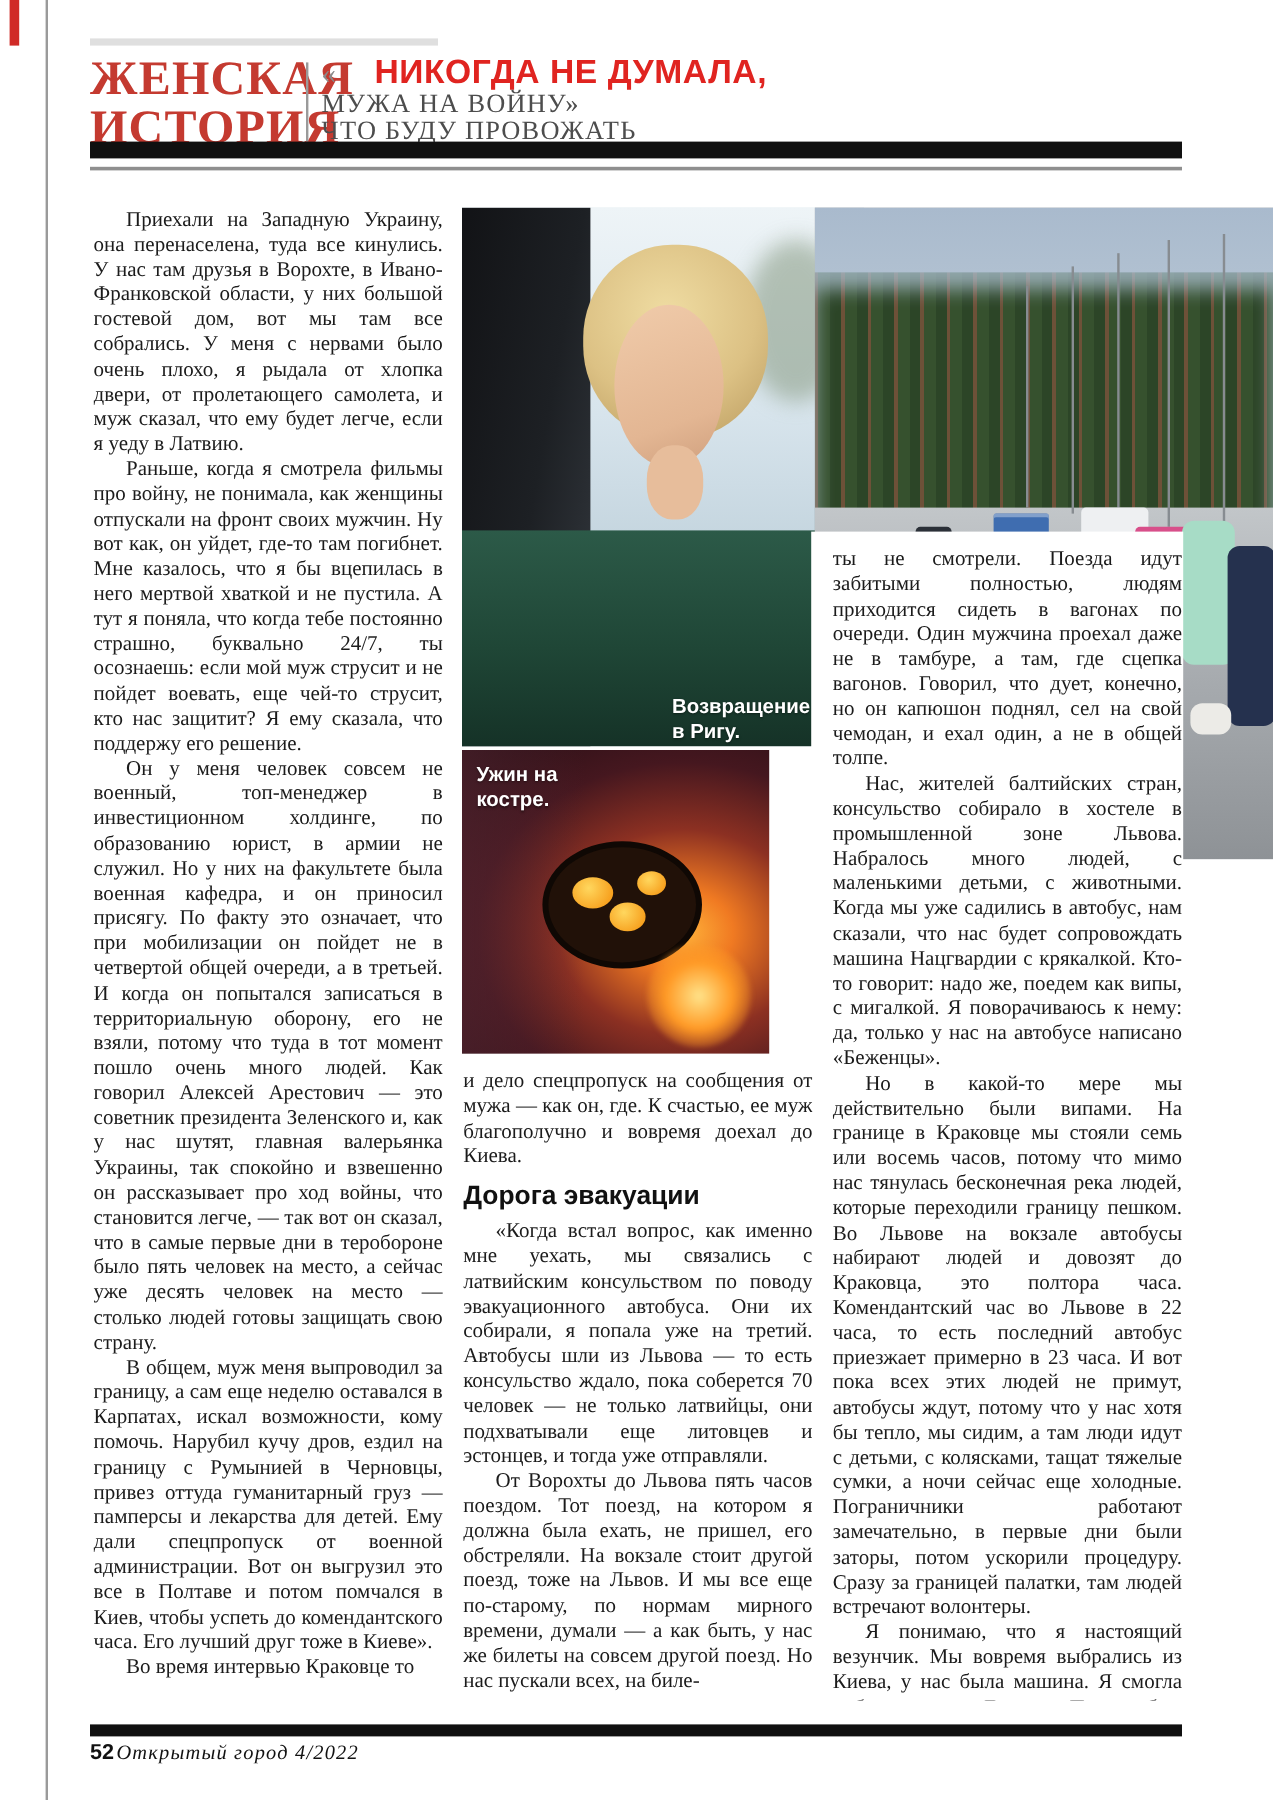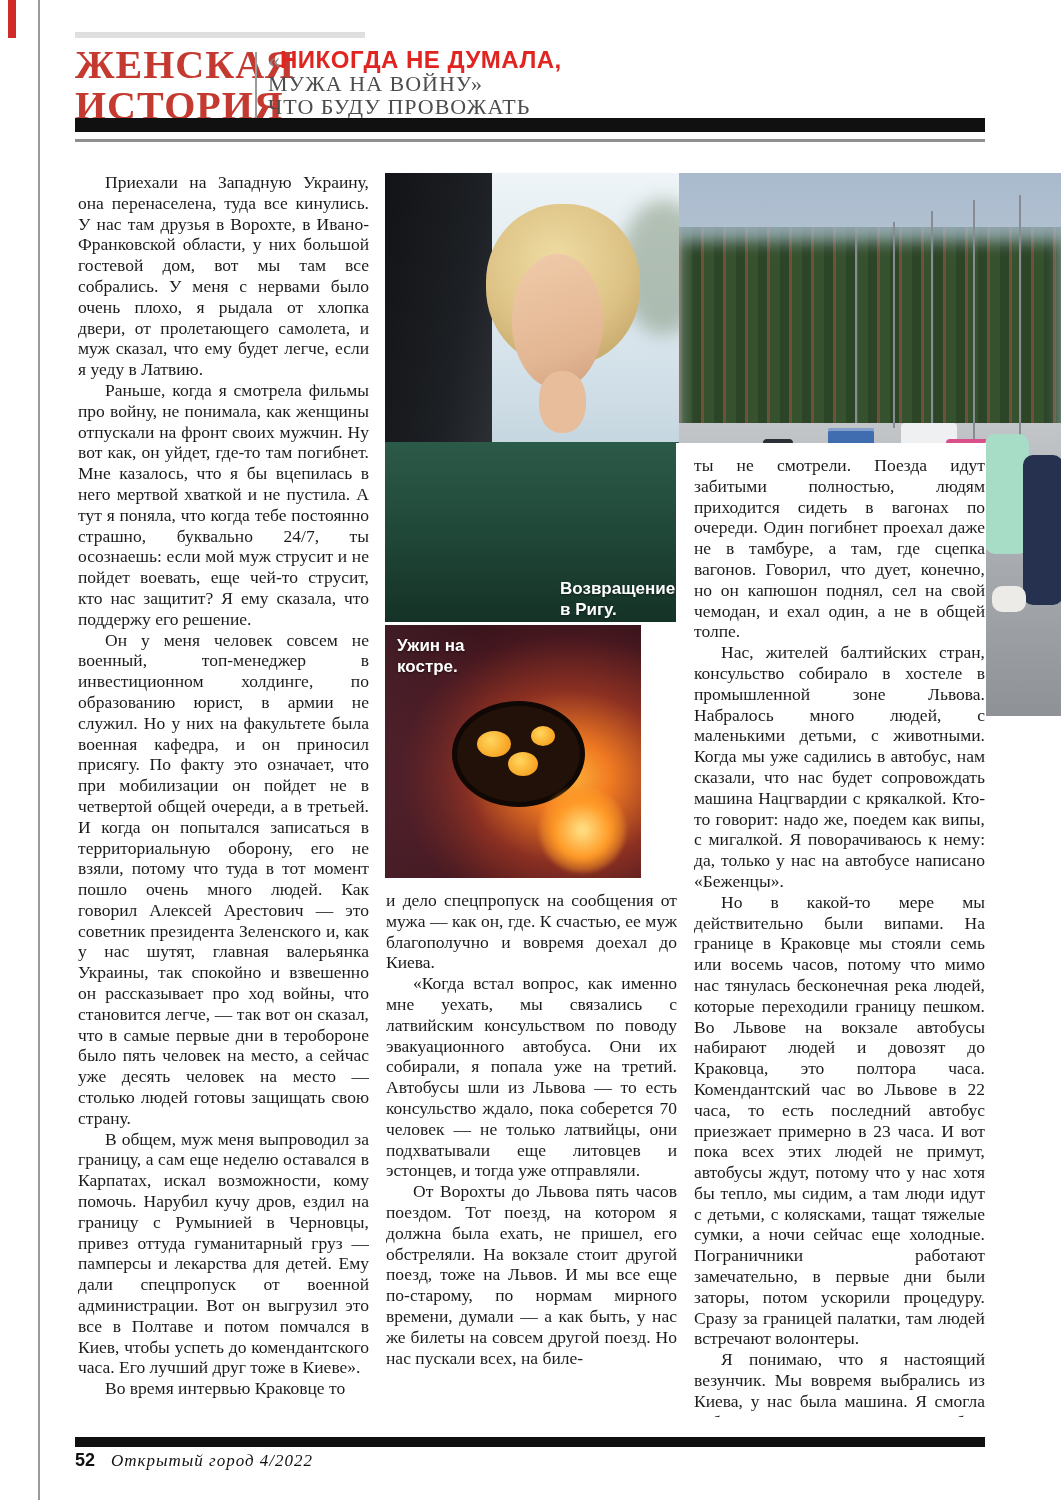"НИКОГДА НЕ ДУМАЛА," #headline .hl1 { font-size: 24px -> 28px; margin-left: none -> 32px }
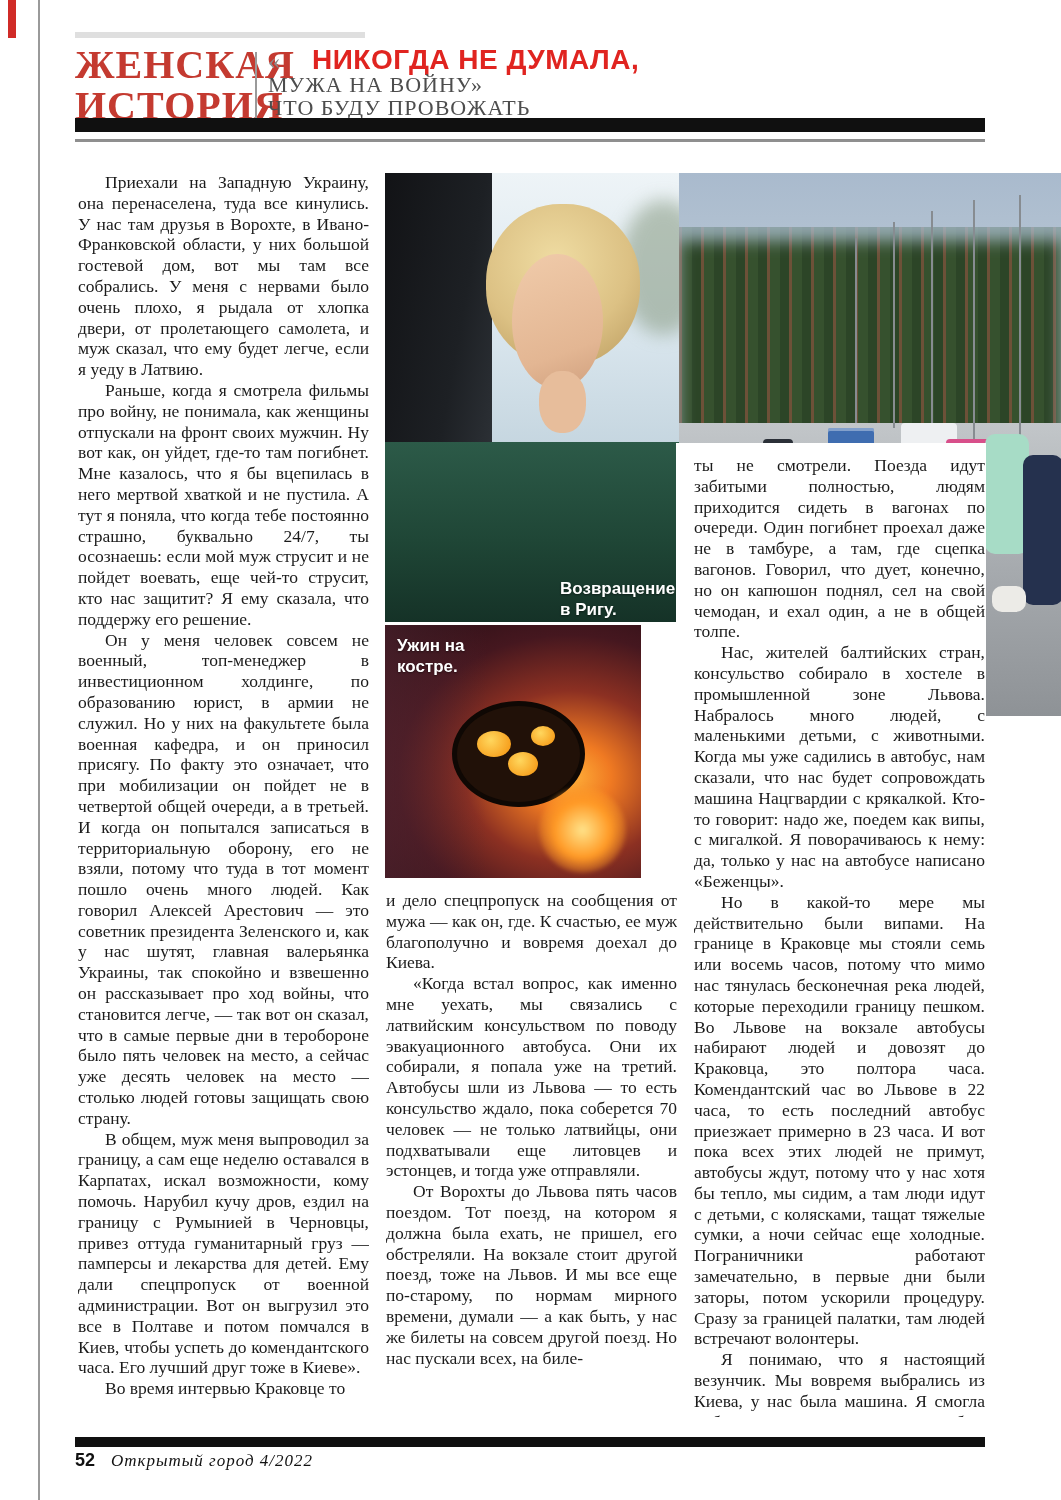"ты не смотрели. Поезда идут" p { text: погибнет -> мужчина }
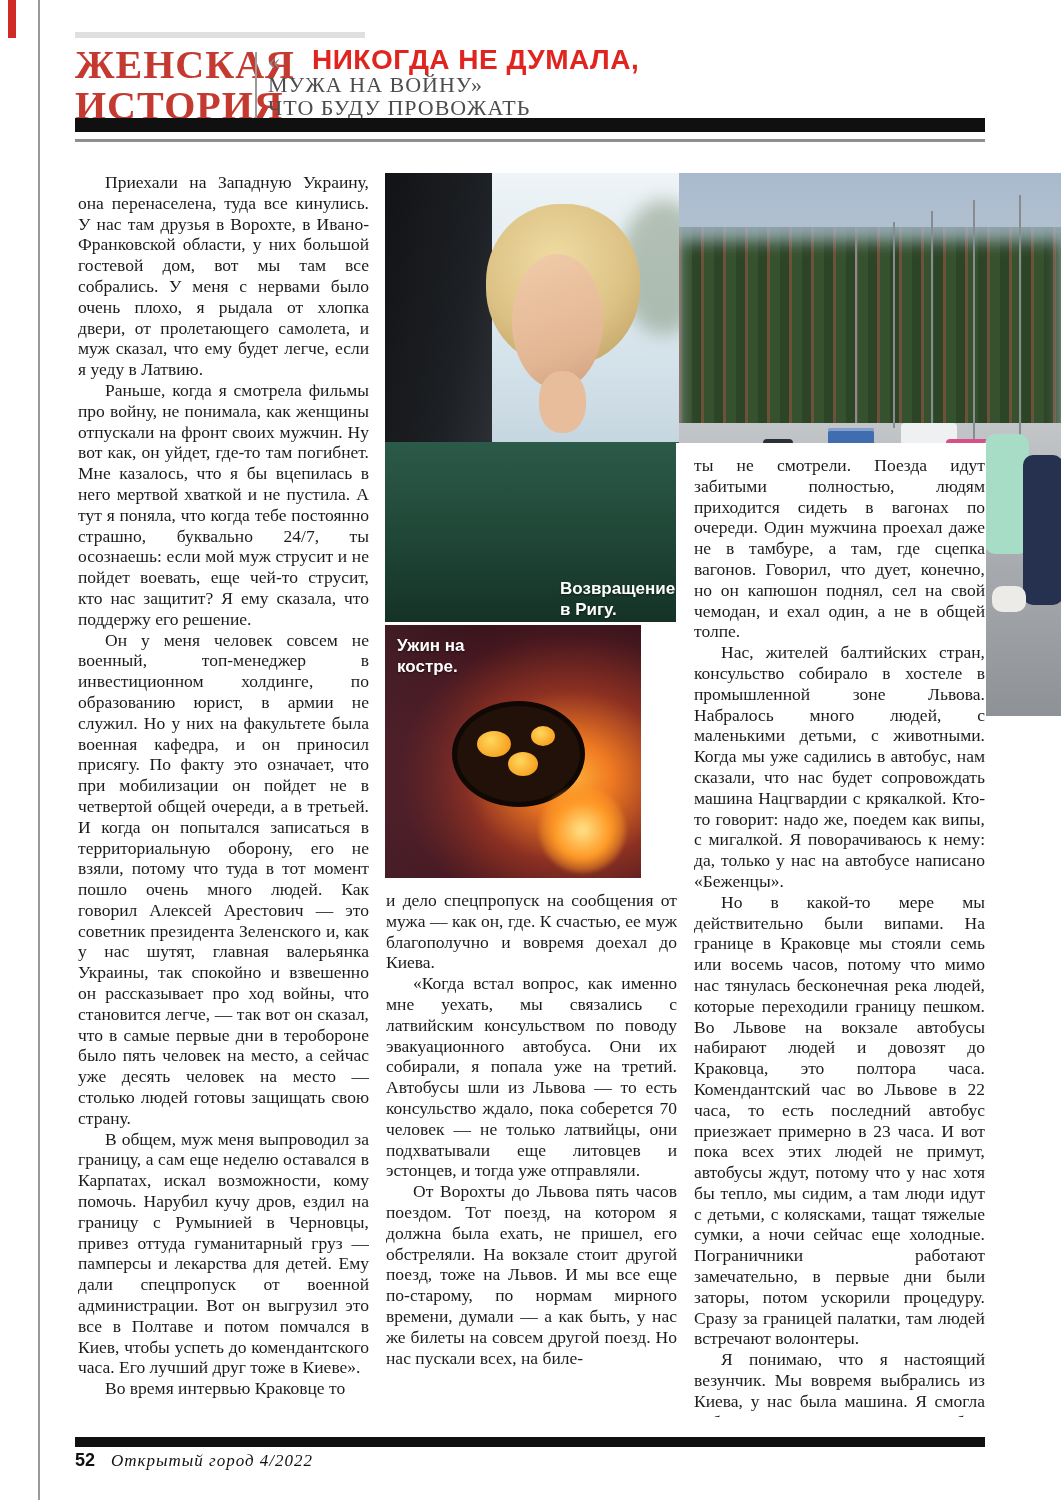"Дорога эвакуации" div { html: none -> <div>Дорога эвакуации</div> }
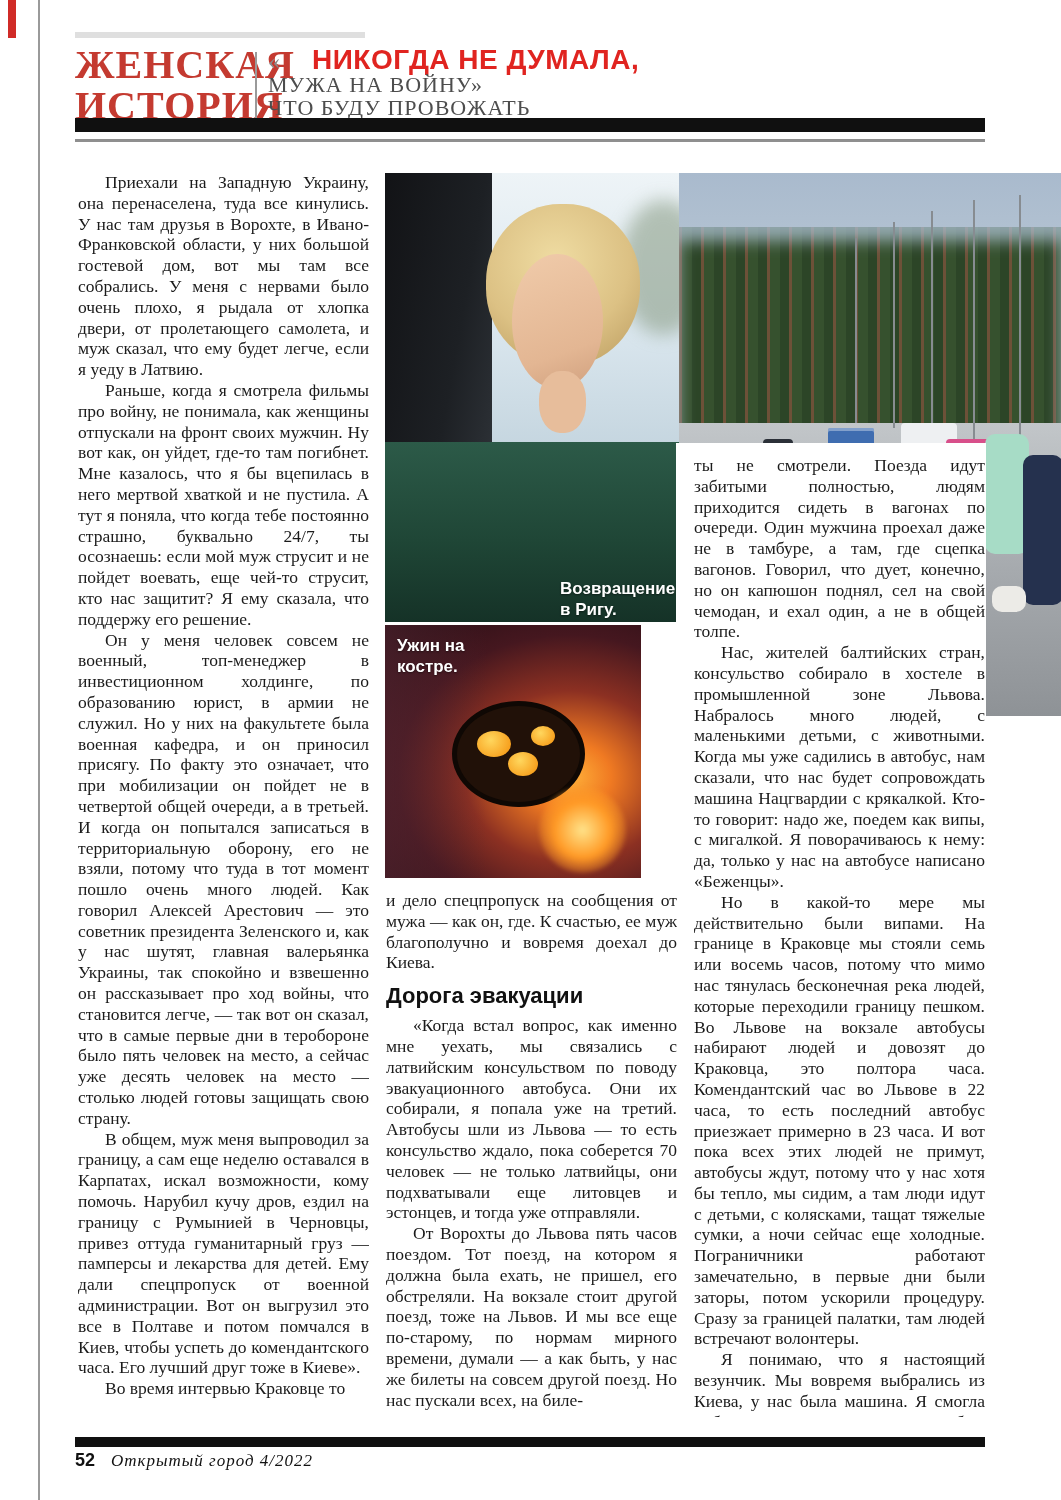"Открытый город 4/2022" #footer-text .mag { margin-left: 16px -> 2px }
